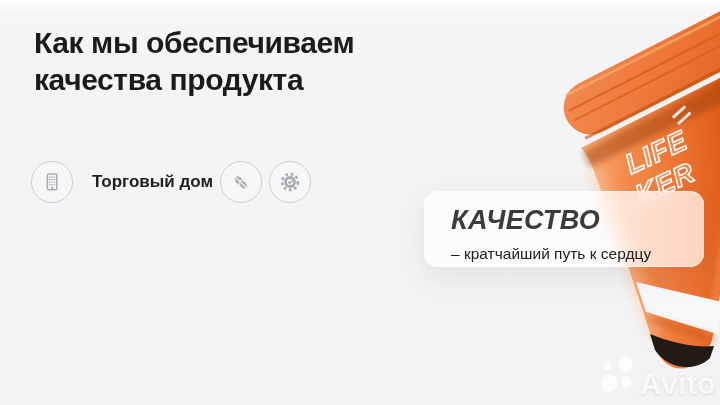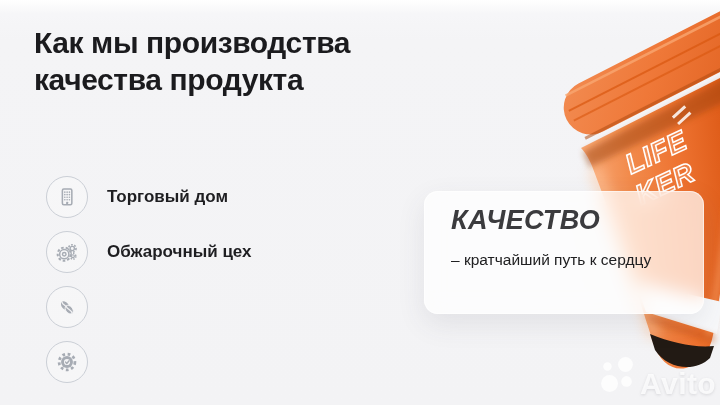"Как мы производства" span { text: производства -> обеспечиваем }
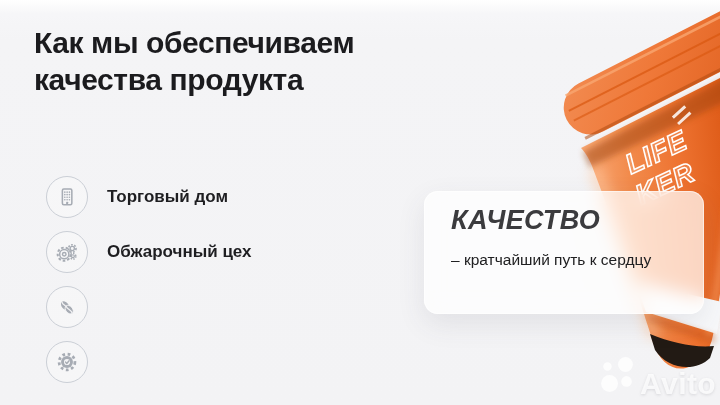"Торговый дом" .features { flex-direction: column -> row; gap: 13px -> 7px; margin: 16px -> 1px }
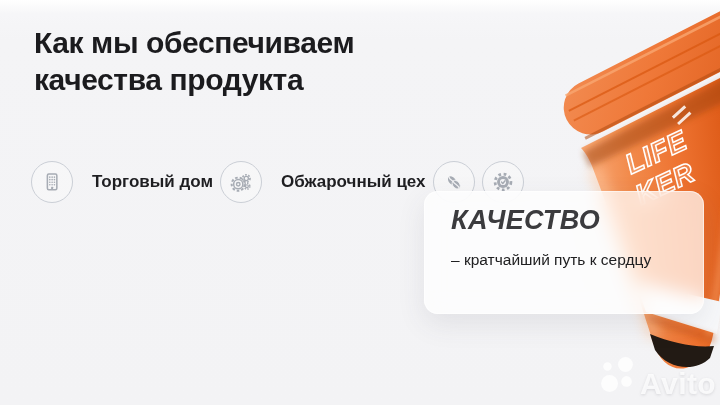"Обжарочный цех" li.feature { html: <li> <span> <svg> <g> <circle></circle> <circle></circle> <circle></circle> <circle></circle> <circle></circle> <circle></circle> <circle></circle> </g> </svg> </span> <span><span></span><b>Обжарочный цех</b><span></span></span> </li> -> none }
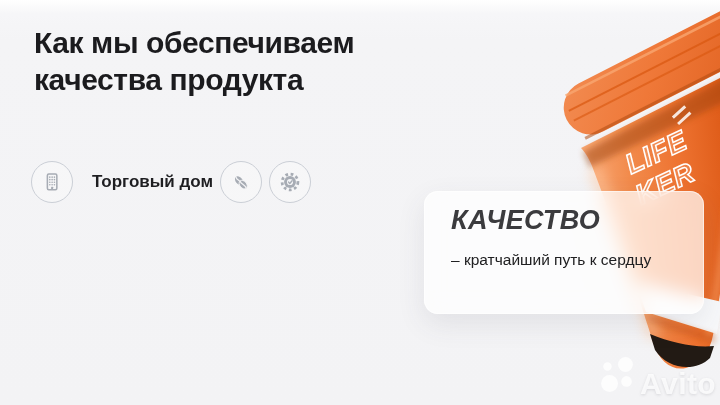"КАЧЕСТВО" .quality-card { height: 123px -> 76px }
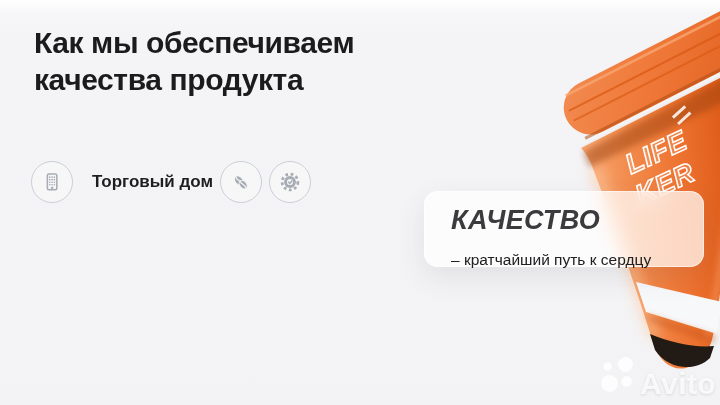"– кратчайший путь к сердцу" .card-text { margin-top: 13px -> 7px }
